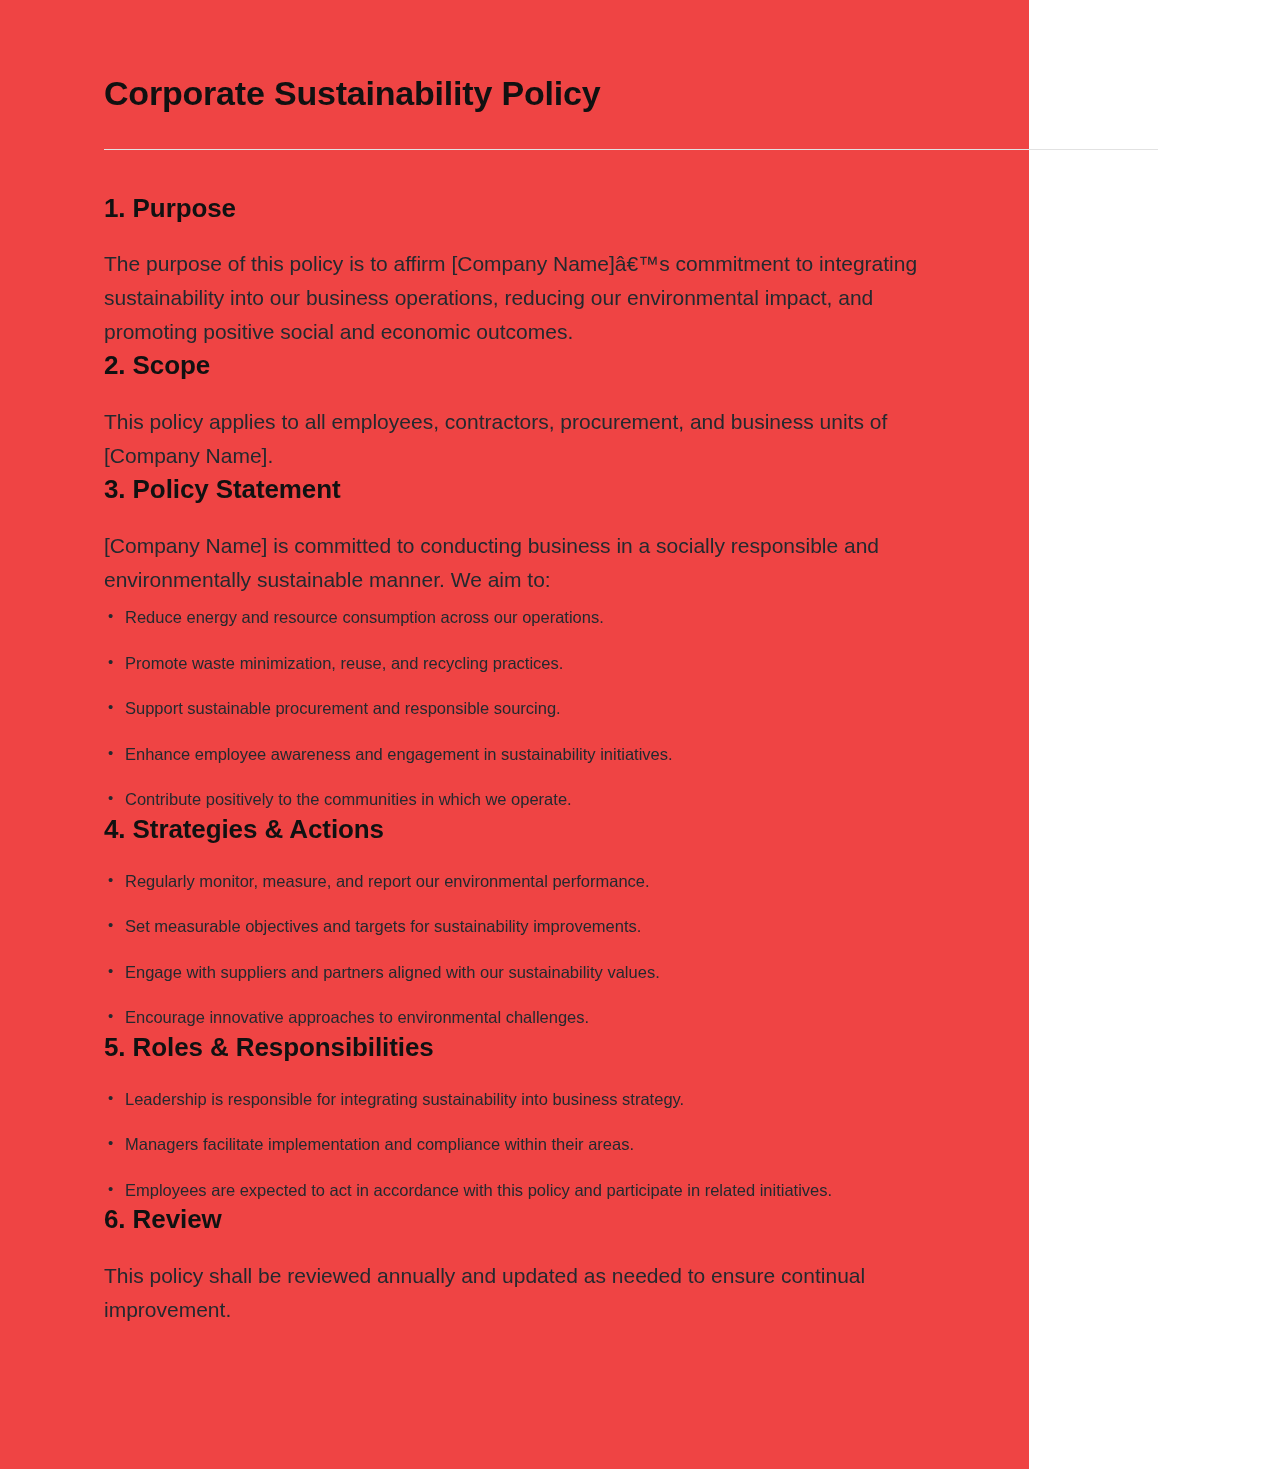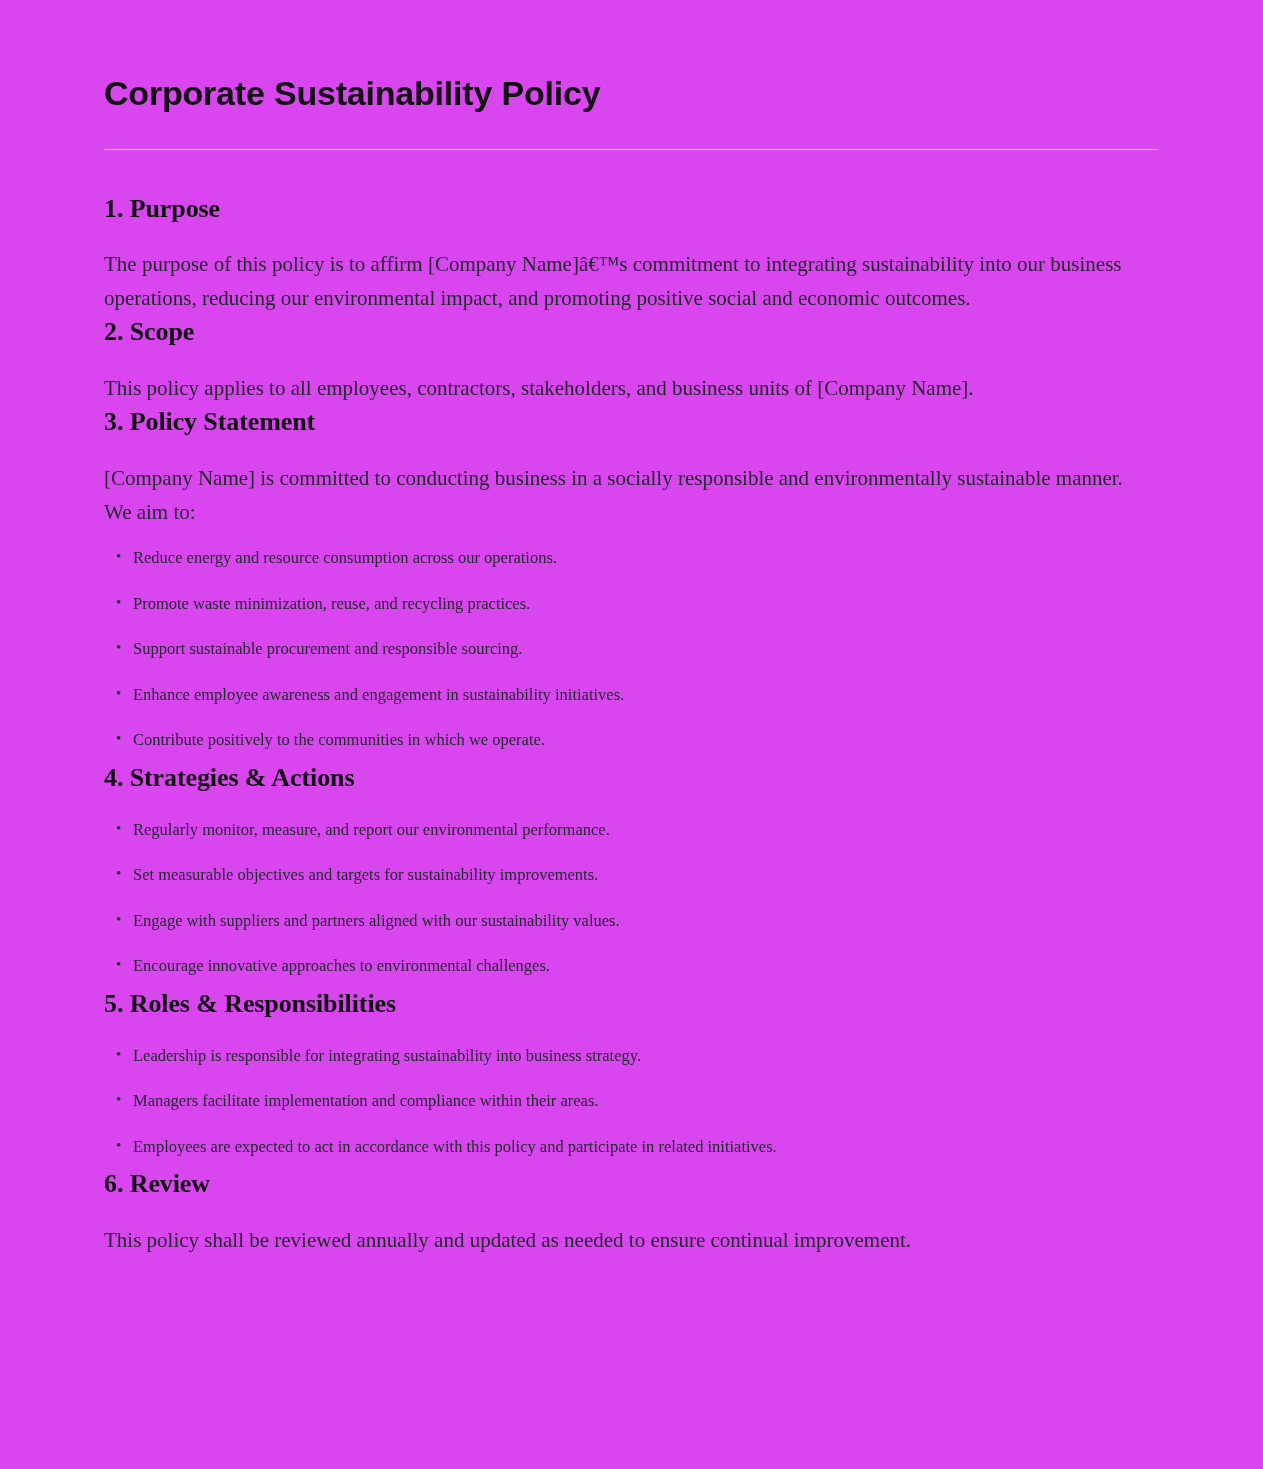"Corporate Sustainability Policy" .page { background: #d946ef -> #ef4444; width: 1263px -> 1029px }
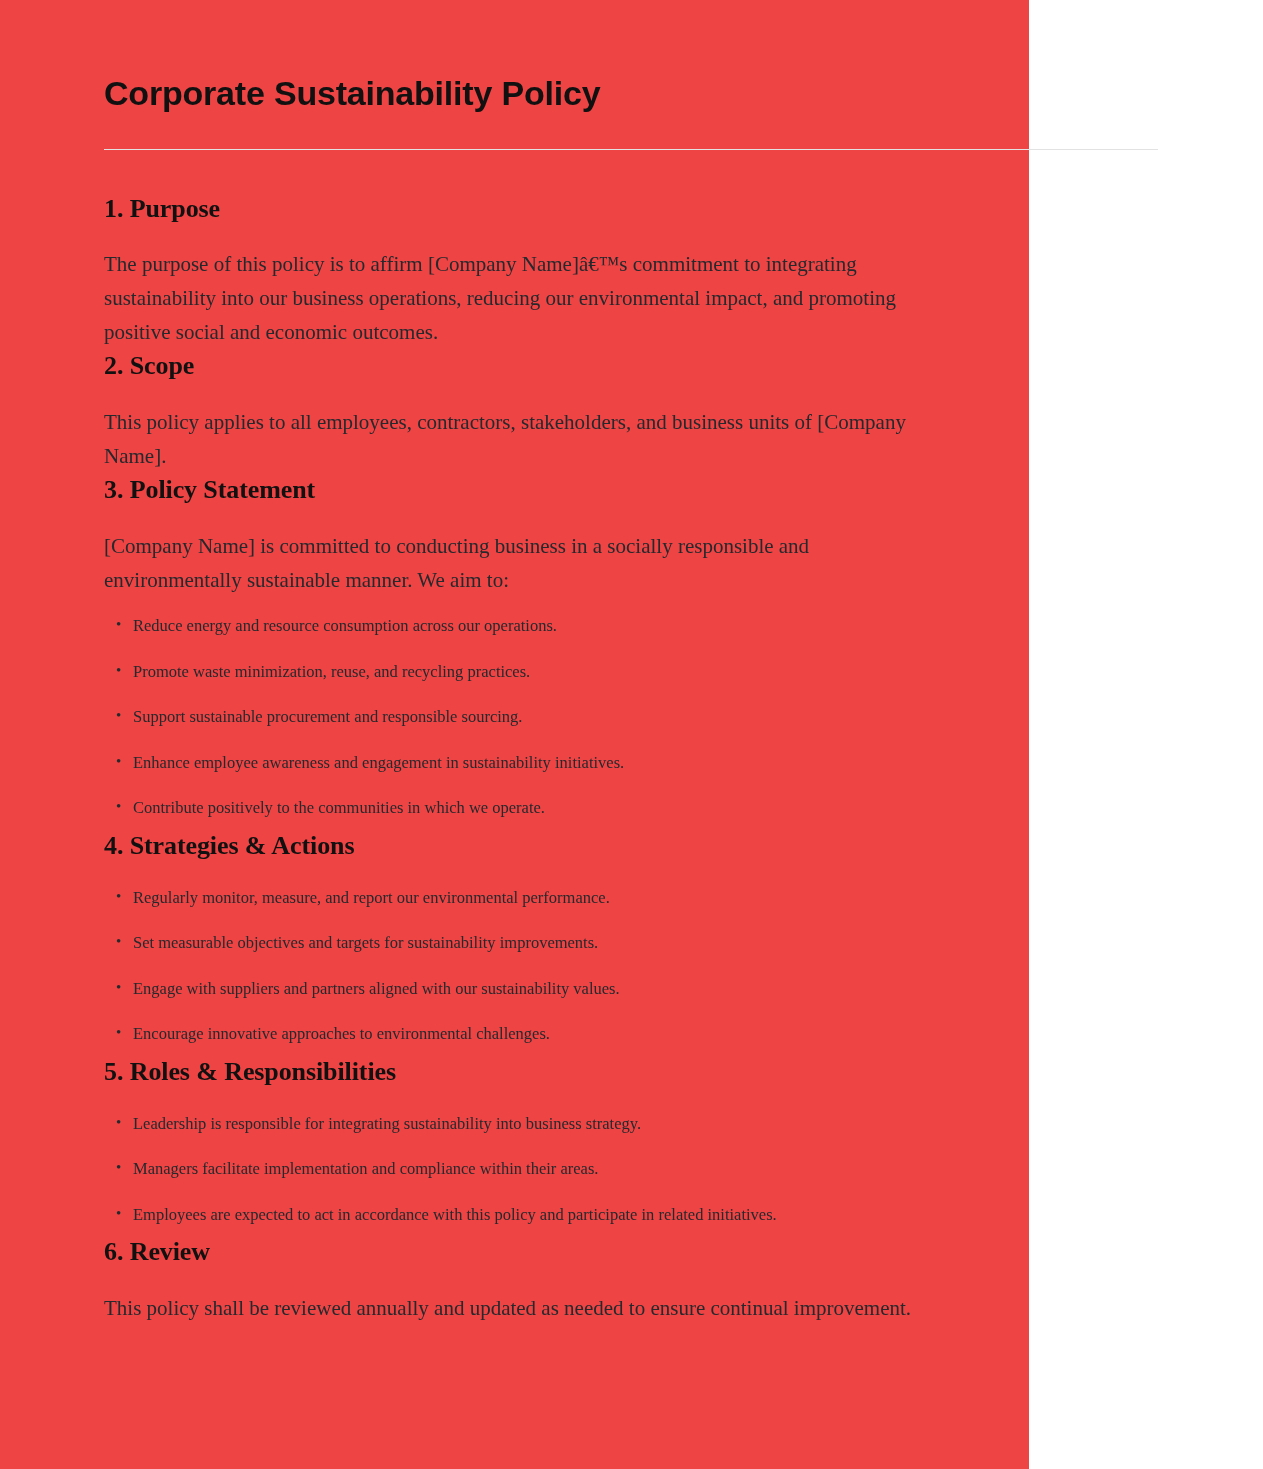"1. Purpose" .section { font-family: Liberation Serif, serif -> none }
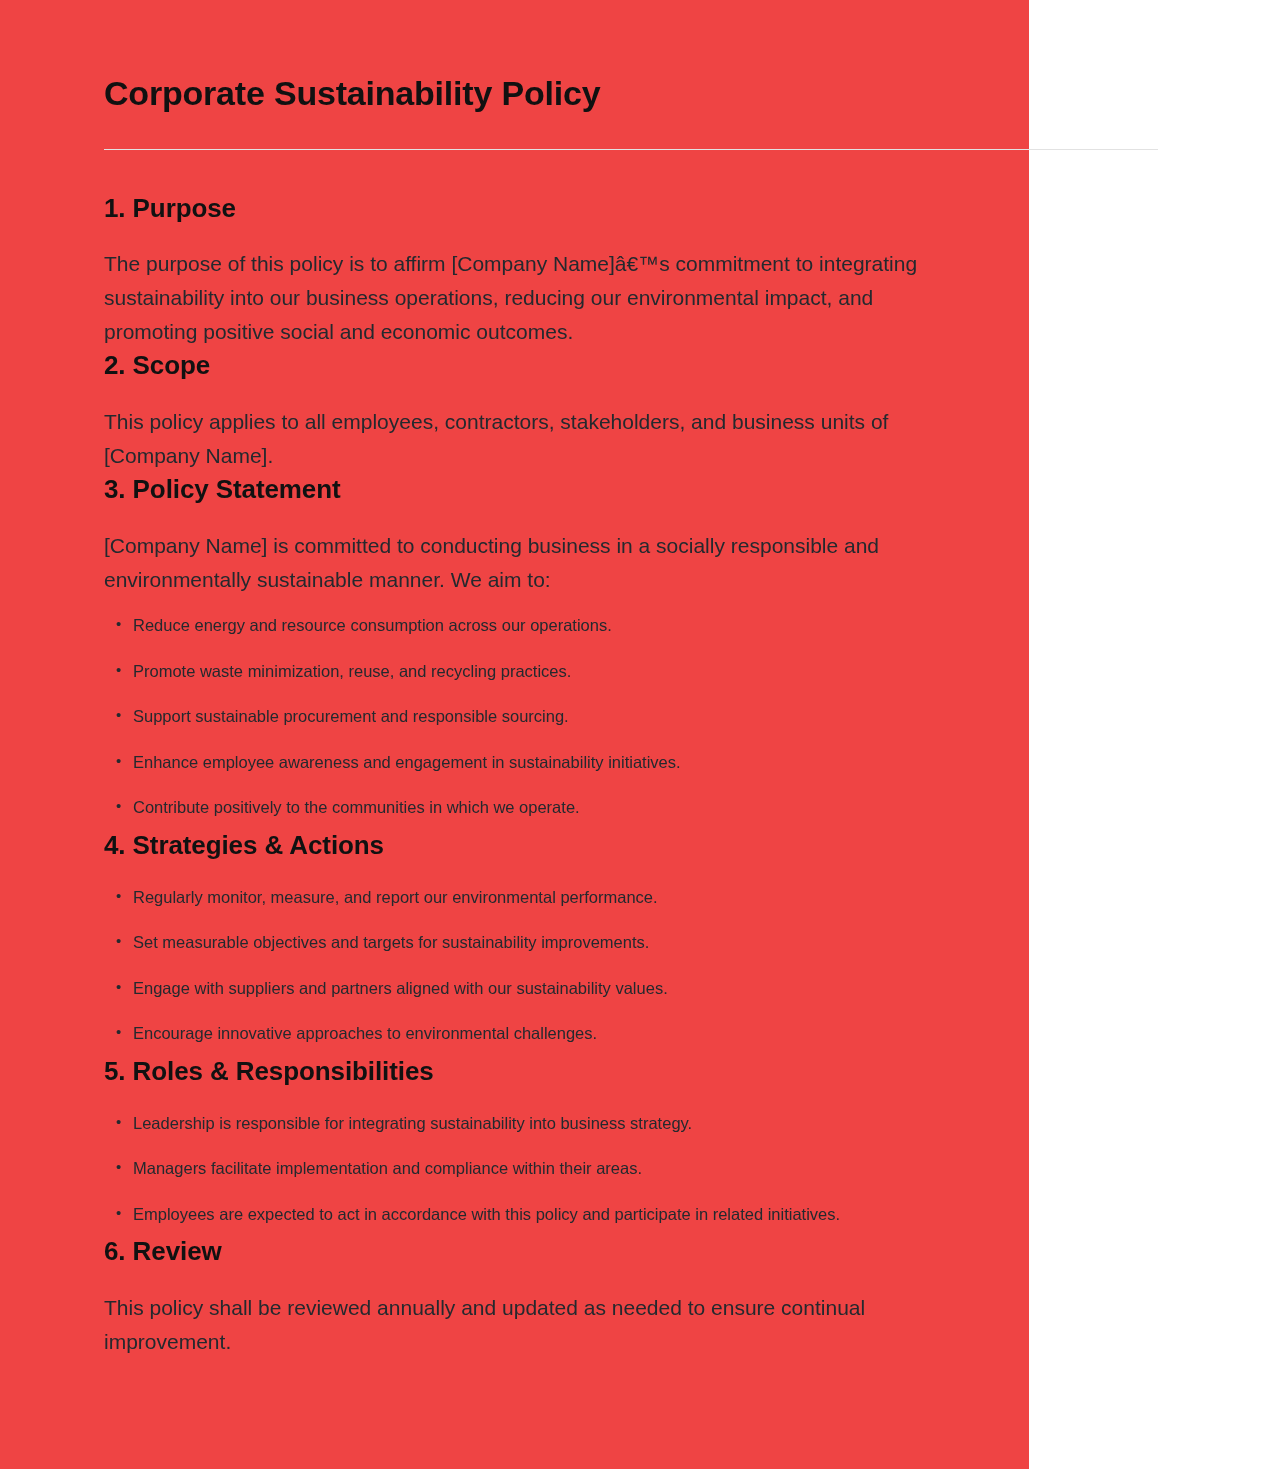"This policy applies to all" p.body-text { text: stakeholders -> procurement }
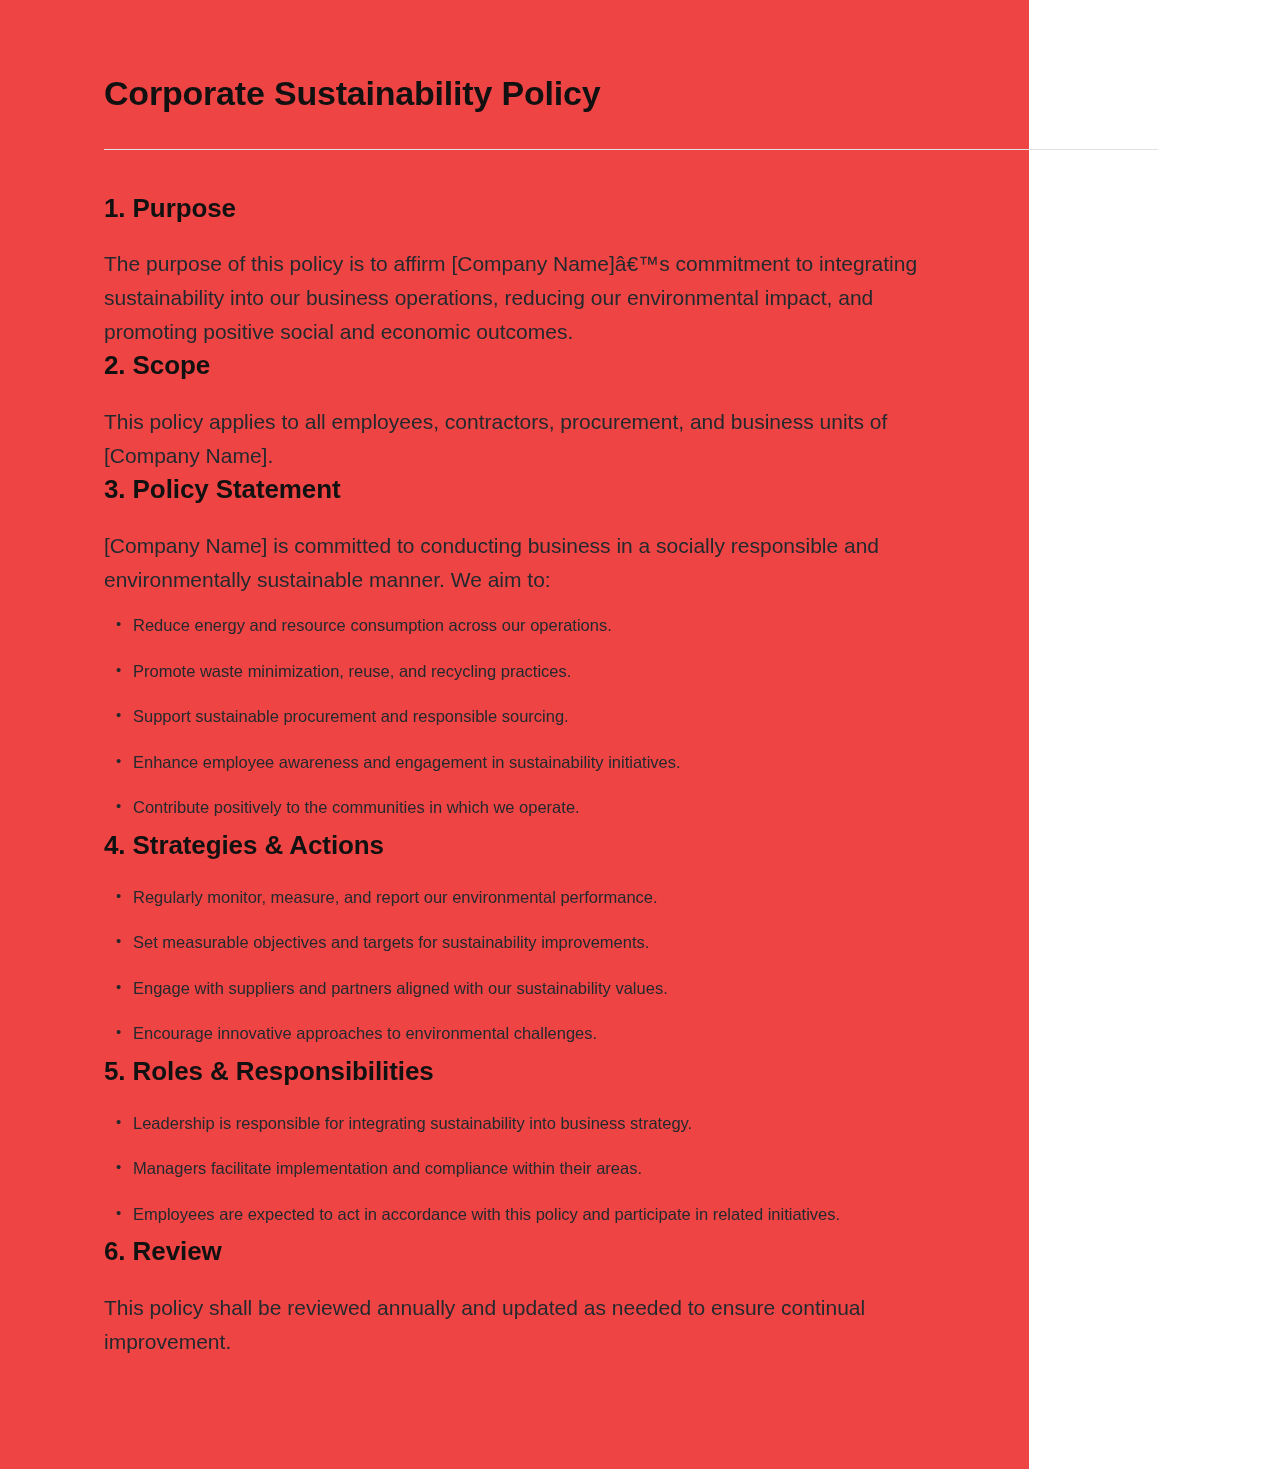"Reduce energy and resource consumption" .bullet-list { margin: 8px -> 0 }
